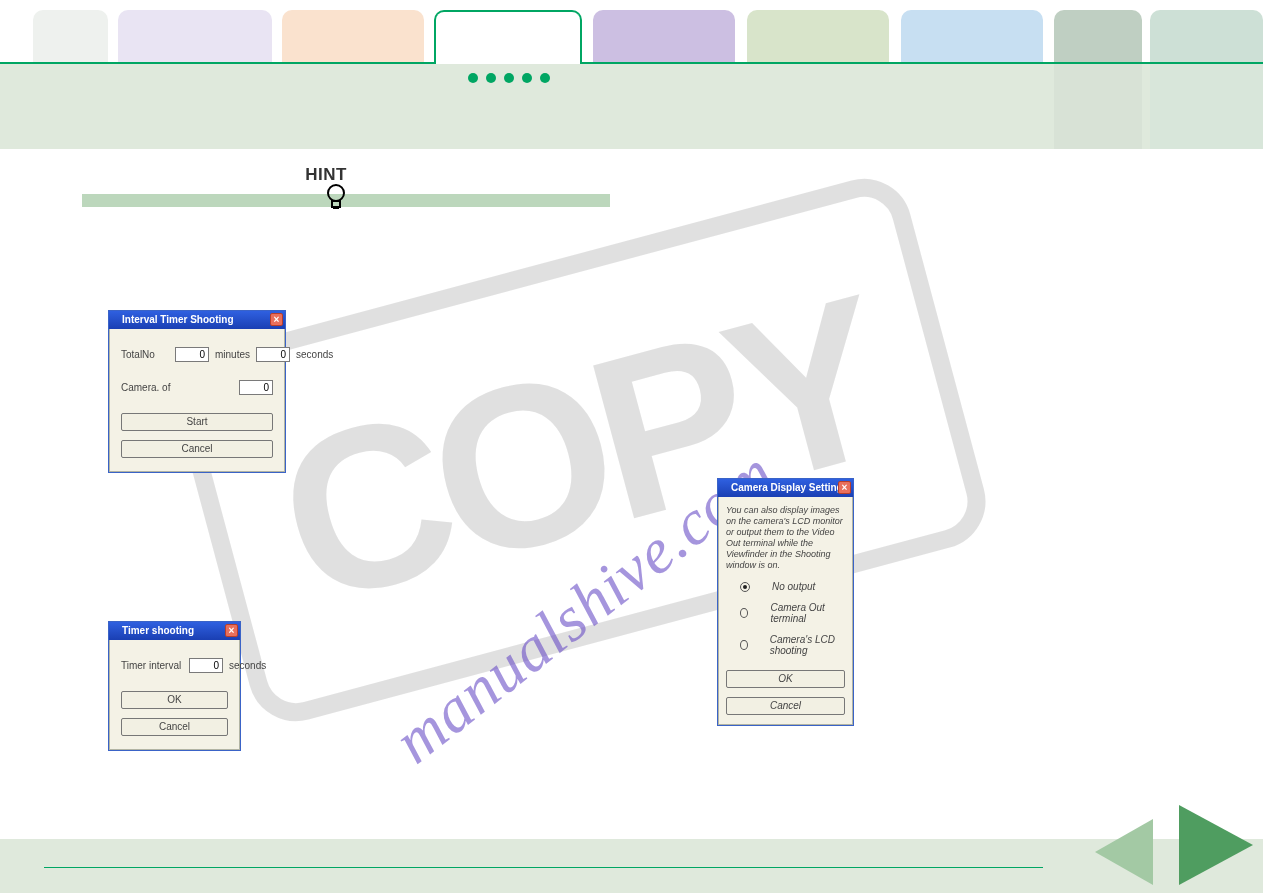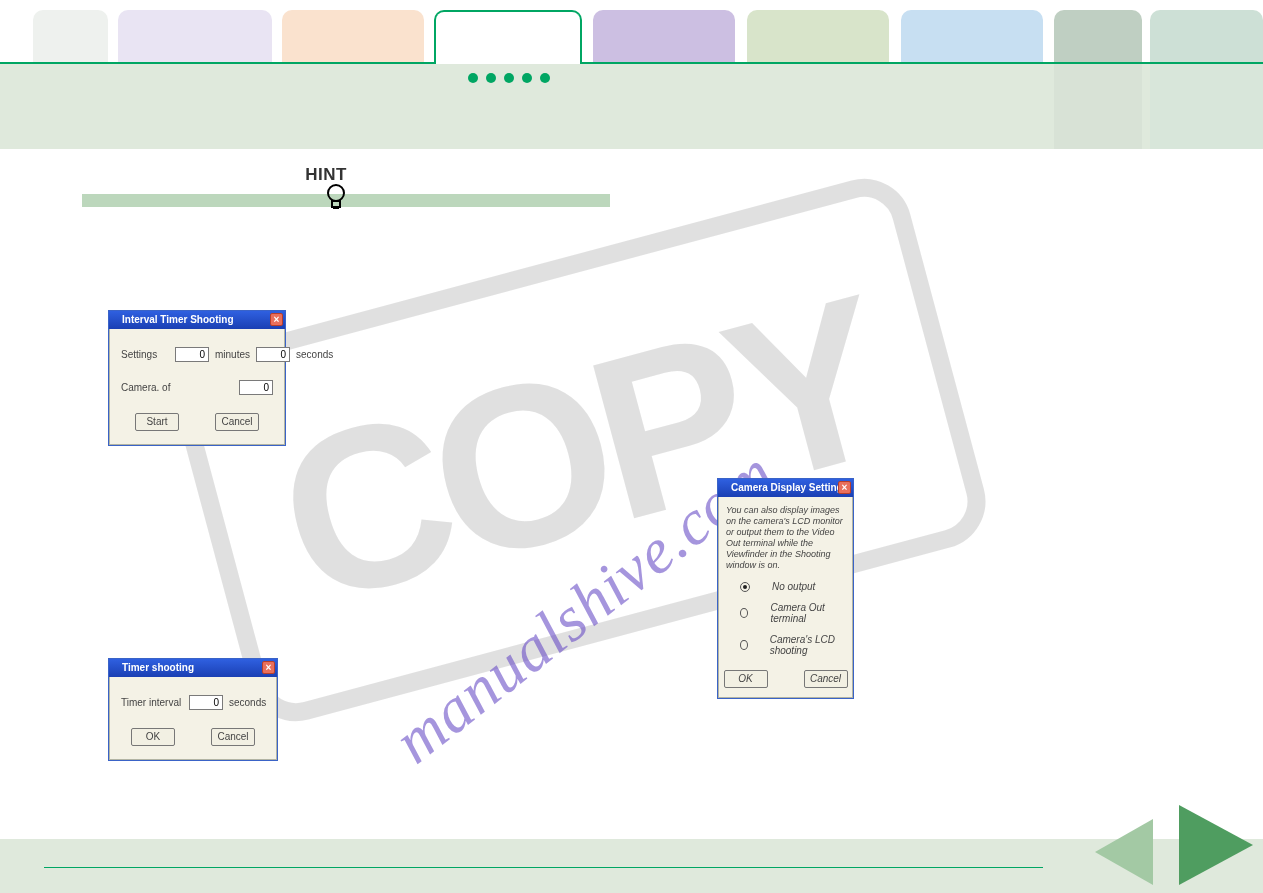"Settings" label { text: Settings -> TotalNo }
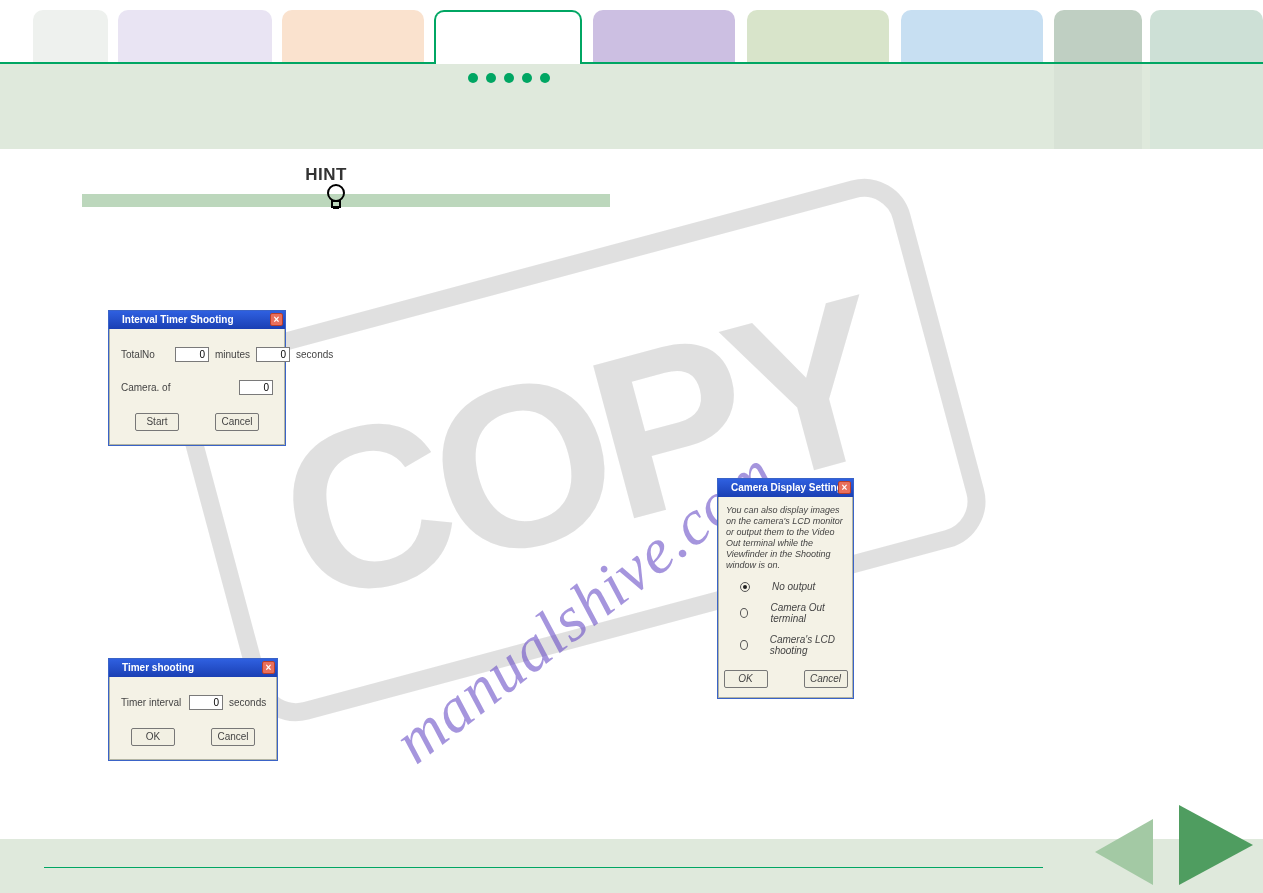"Start" .dlg-btns { flex-direction: none -> column; gap: 36px -> 9px; justify-content: center -> none }
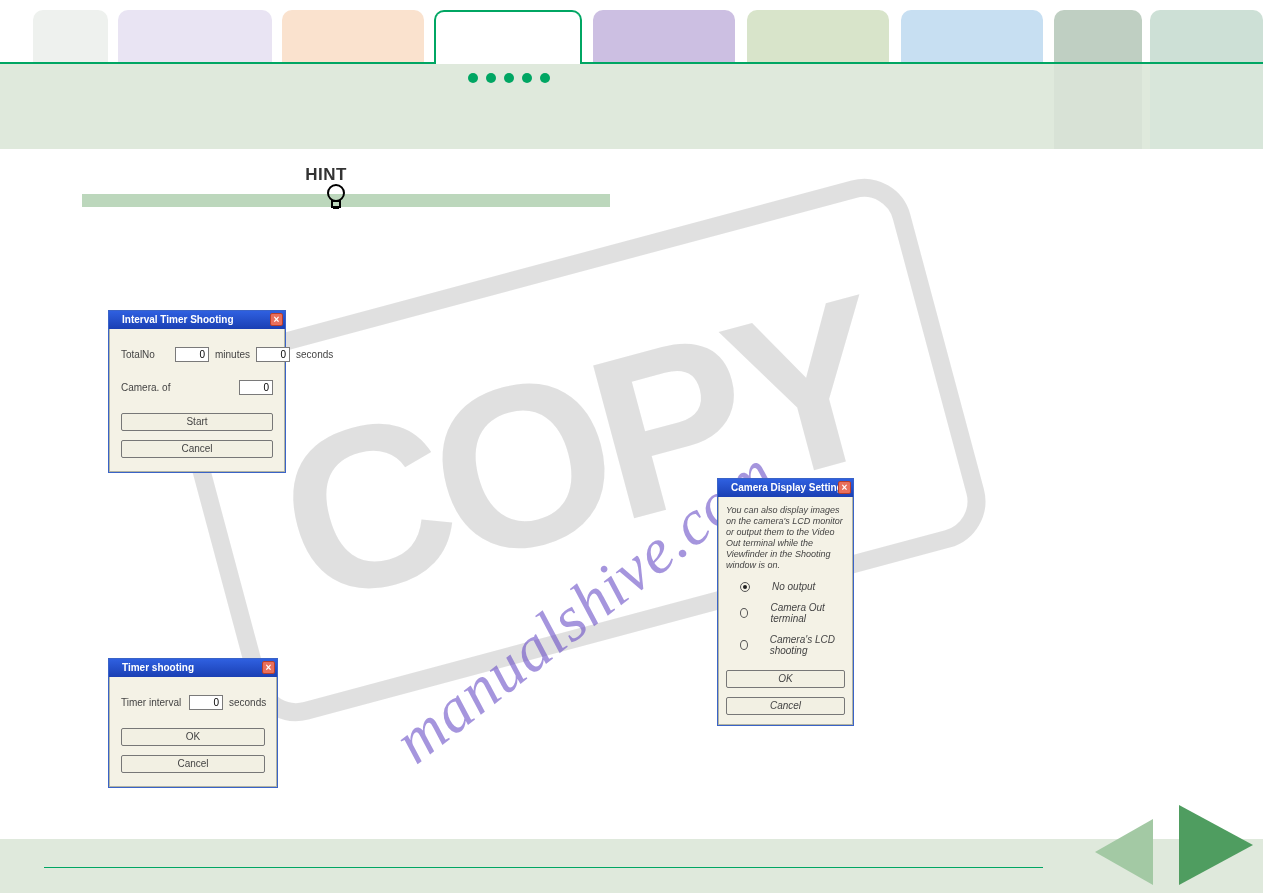"Timer shooting" #dialog-timer { top: 658px -> 621px; width: 170px -> 133px }
